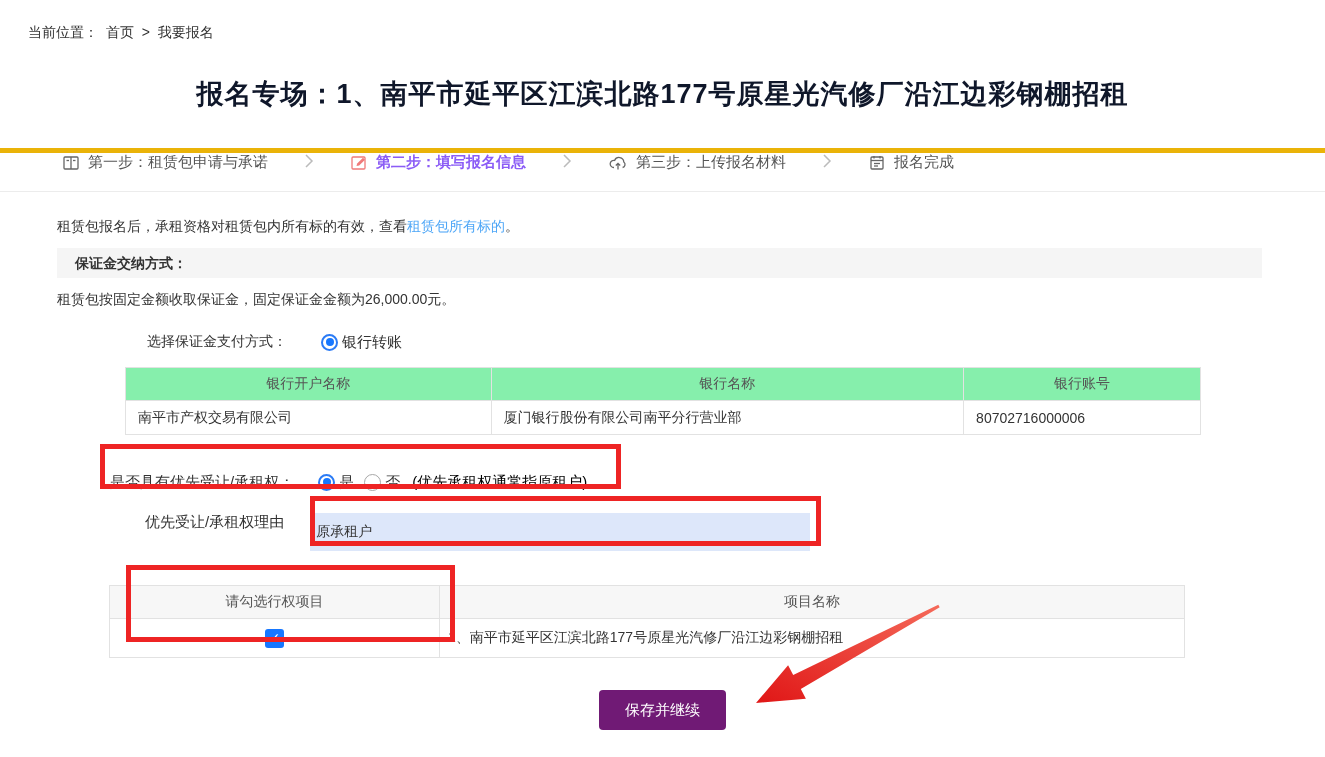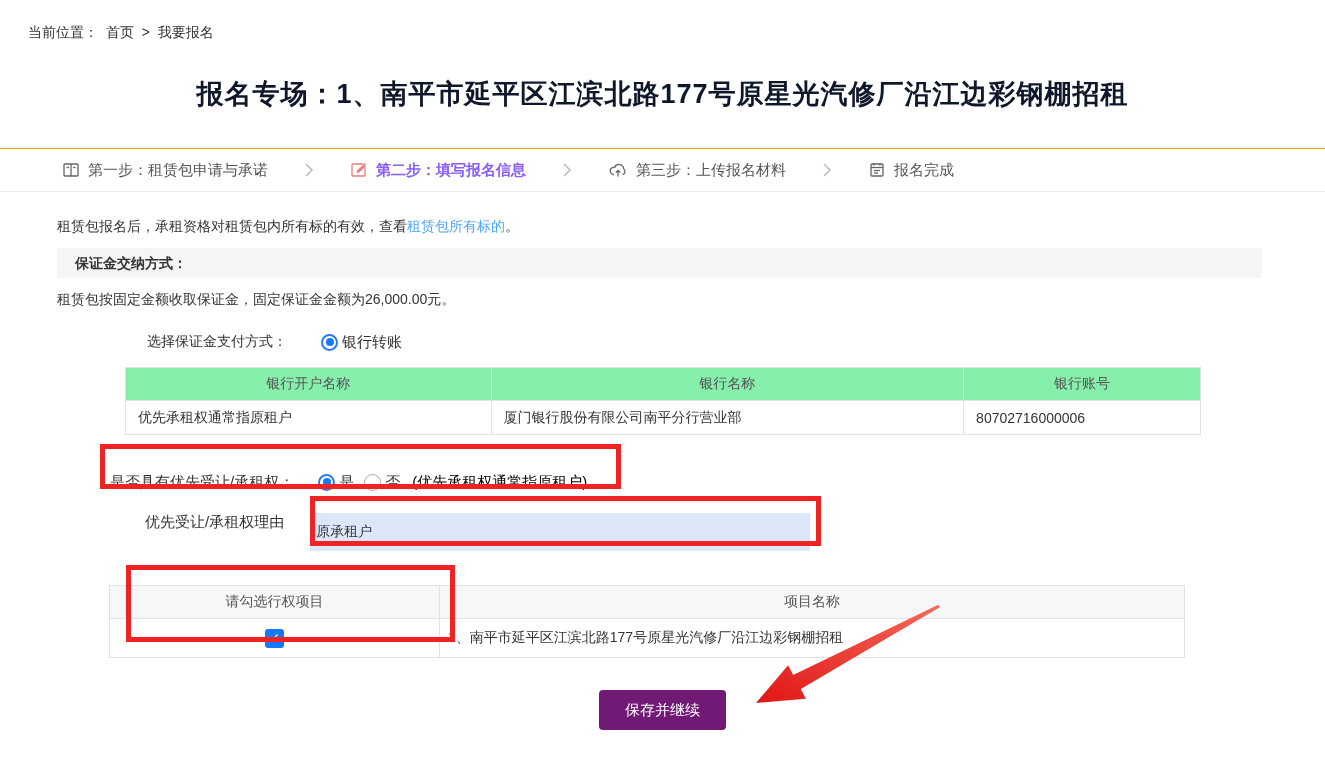"第一步：租赁包申请与承诺" .stepbar { align-items: center -> flex-start; border-top: 1px solid #eab308 -> 5px solid #eab308 }
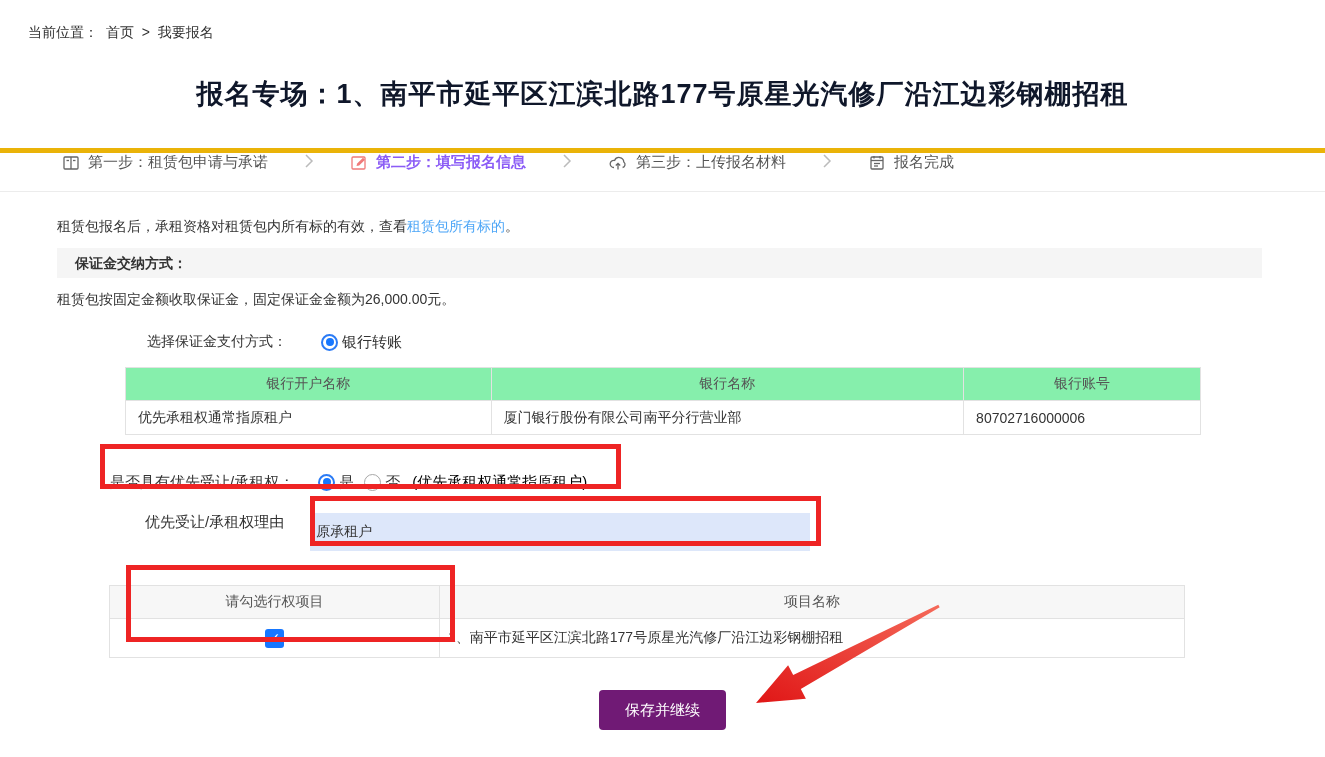"优先承租权通常指原租户" td { text: 优先承租权通常指原租户 -> 南平市产权交易有限公司 }
